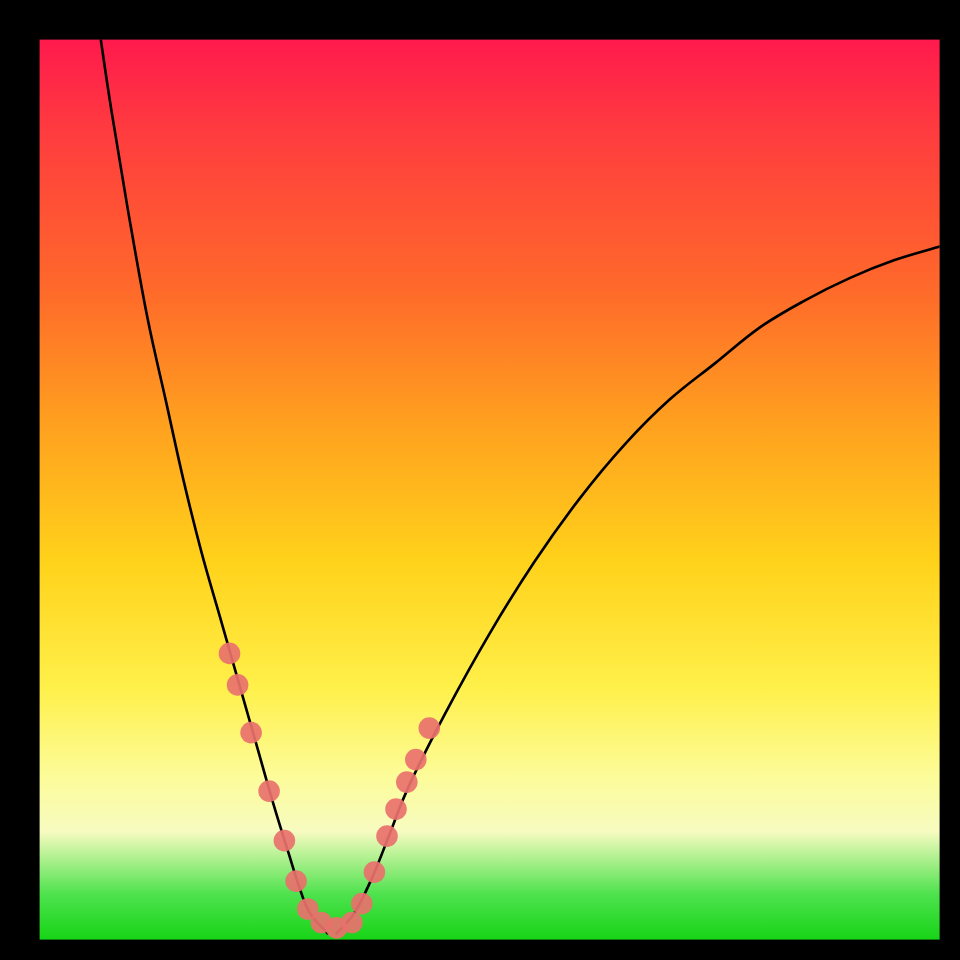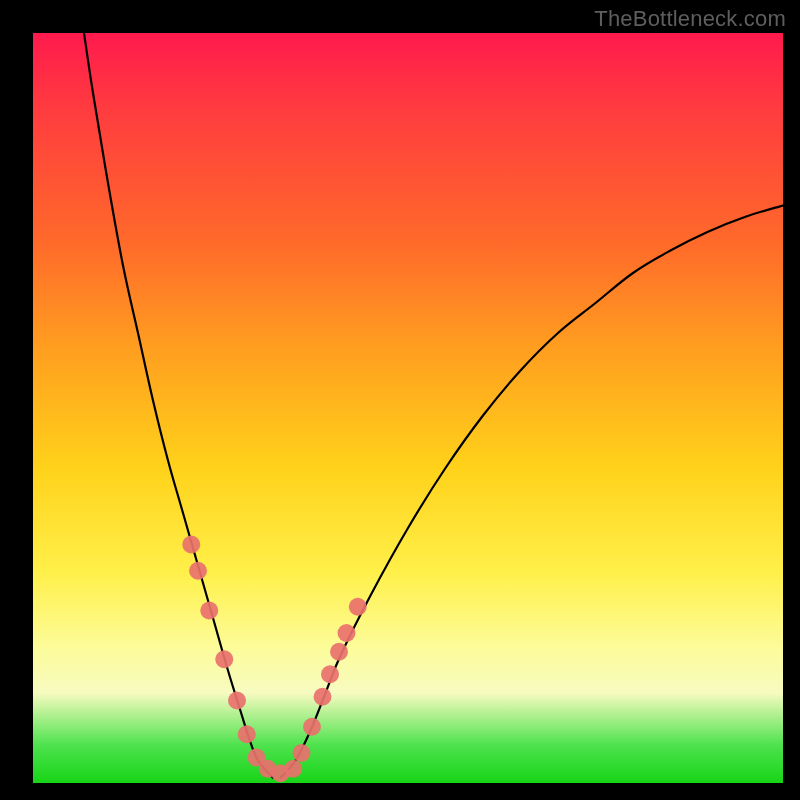"TheBottleneck.com" div.watermark { html: <div>TheBottleneck.com</div> -> none }
